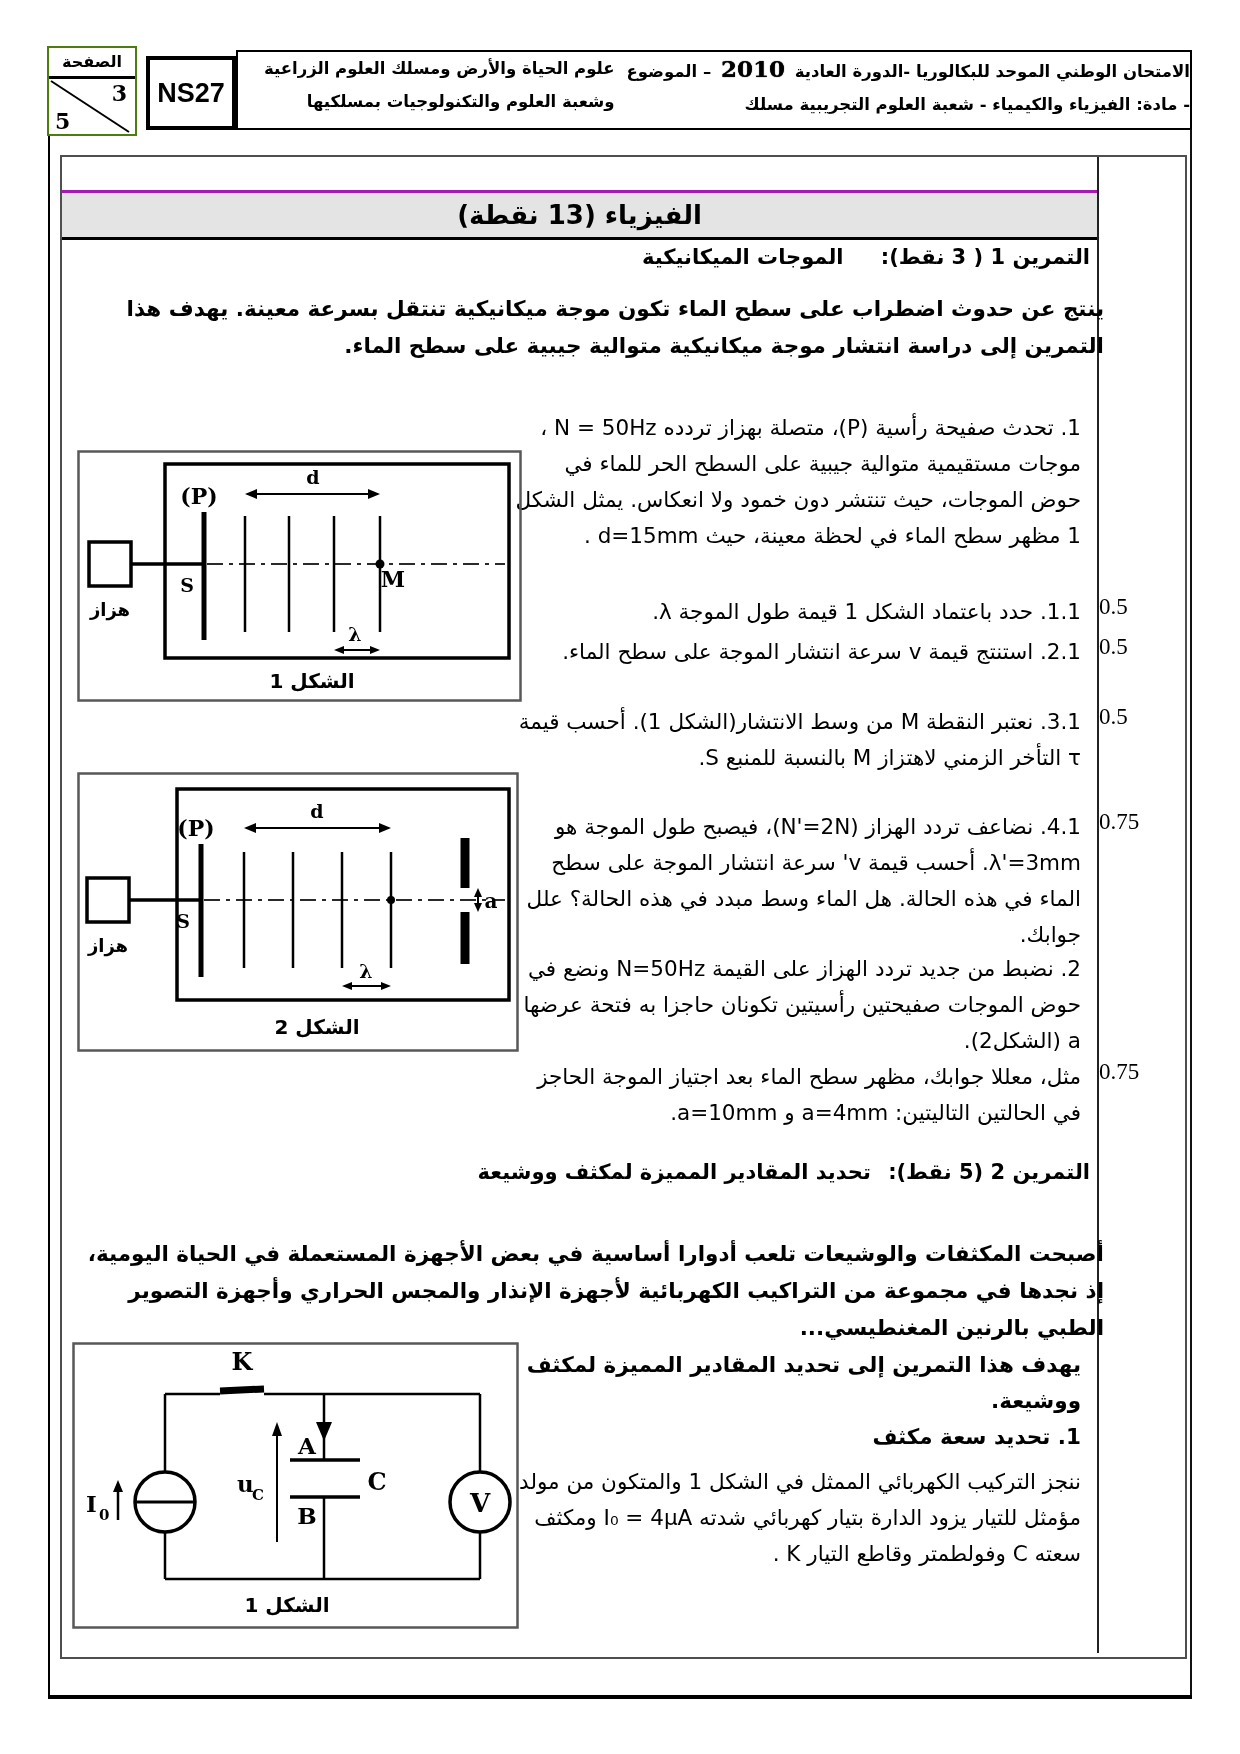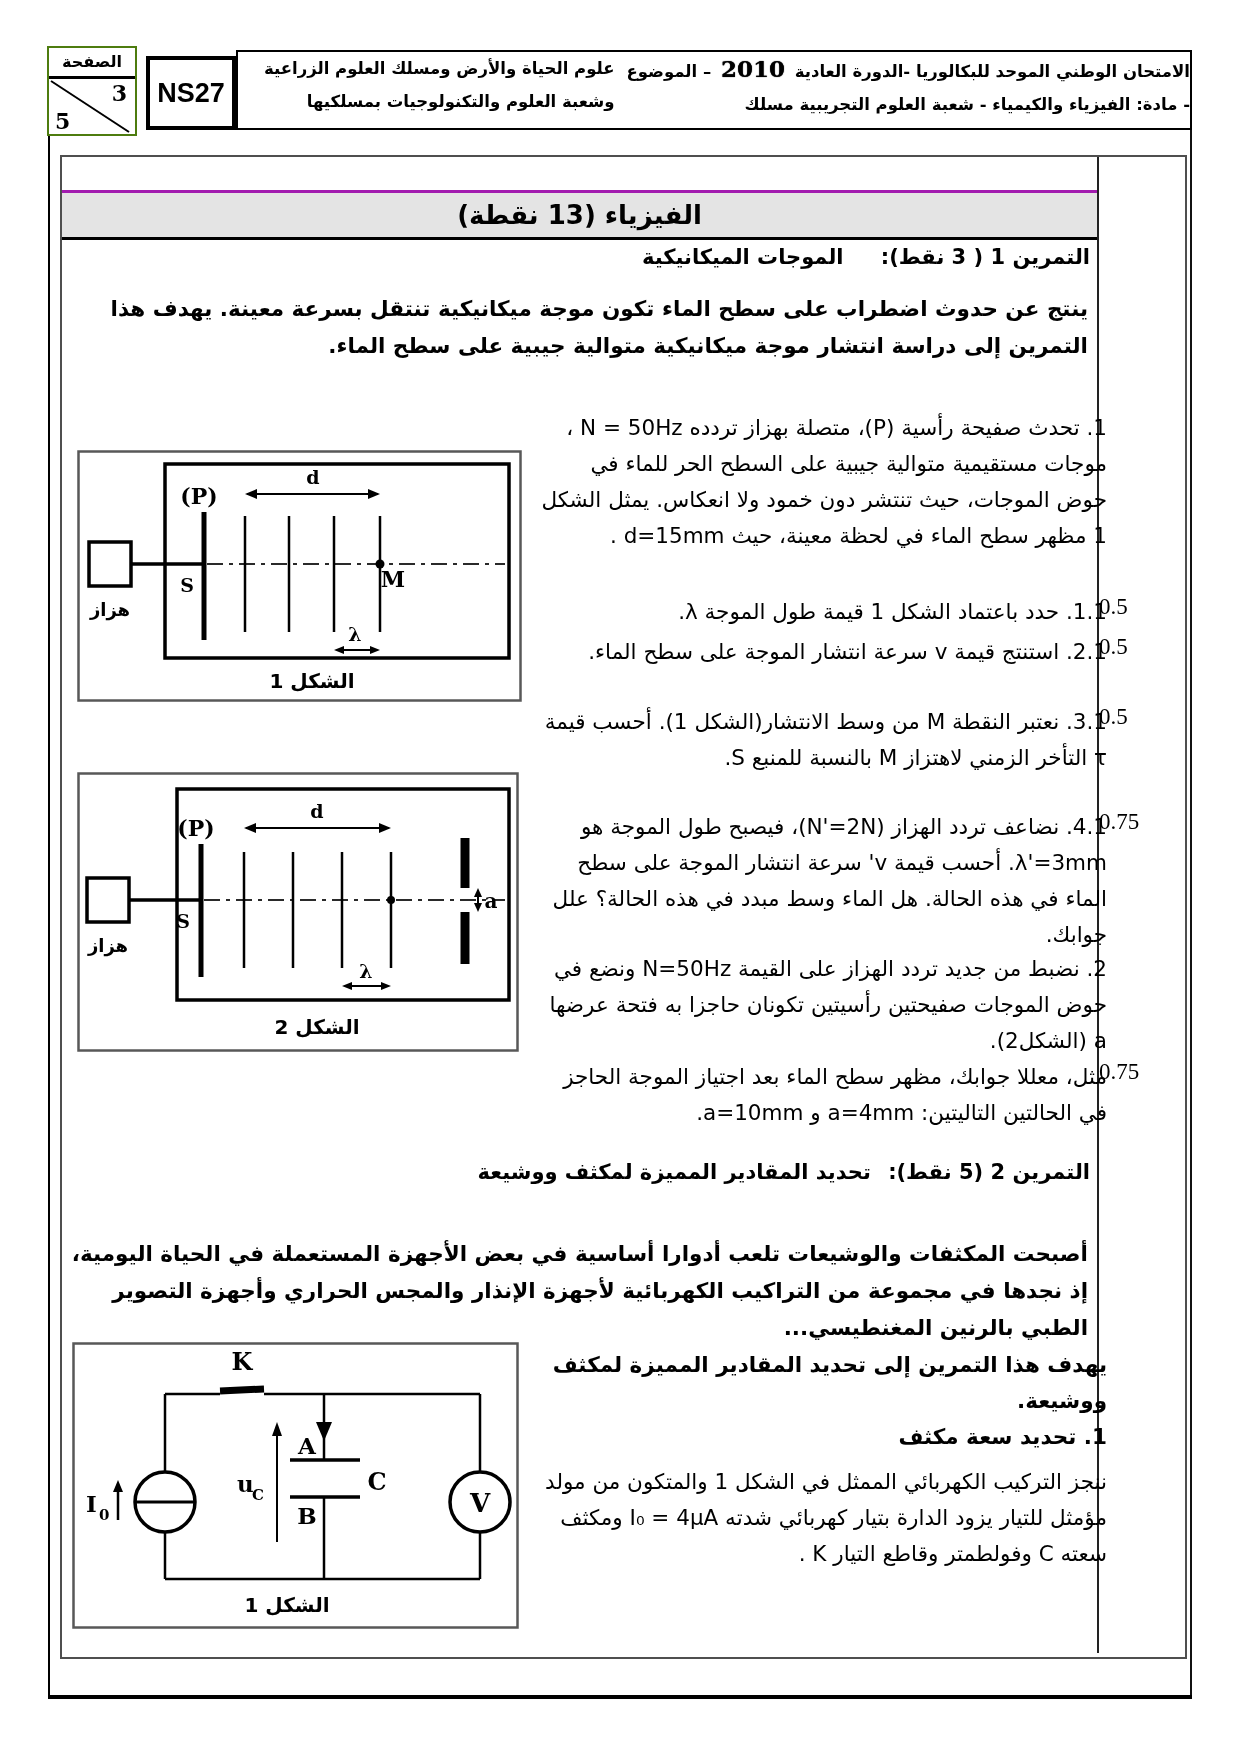"ينتج عن حدوث اضطراب على" .intro { left: 4px -> 20px }
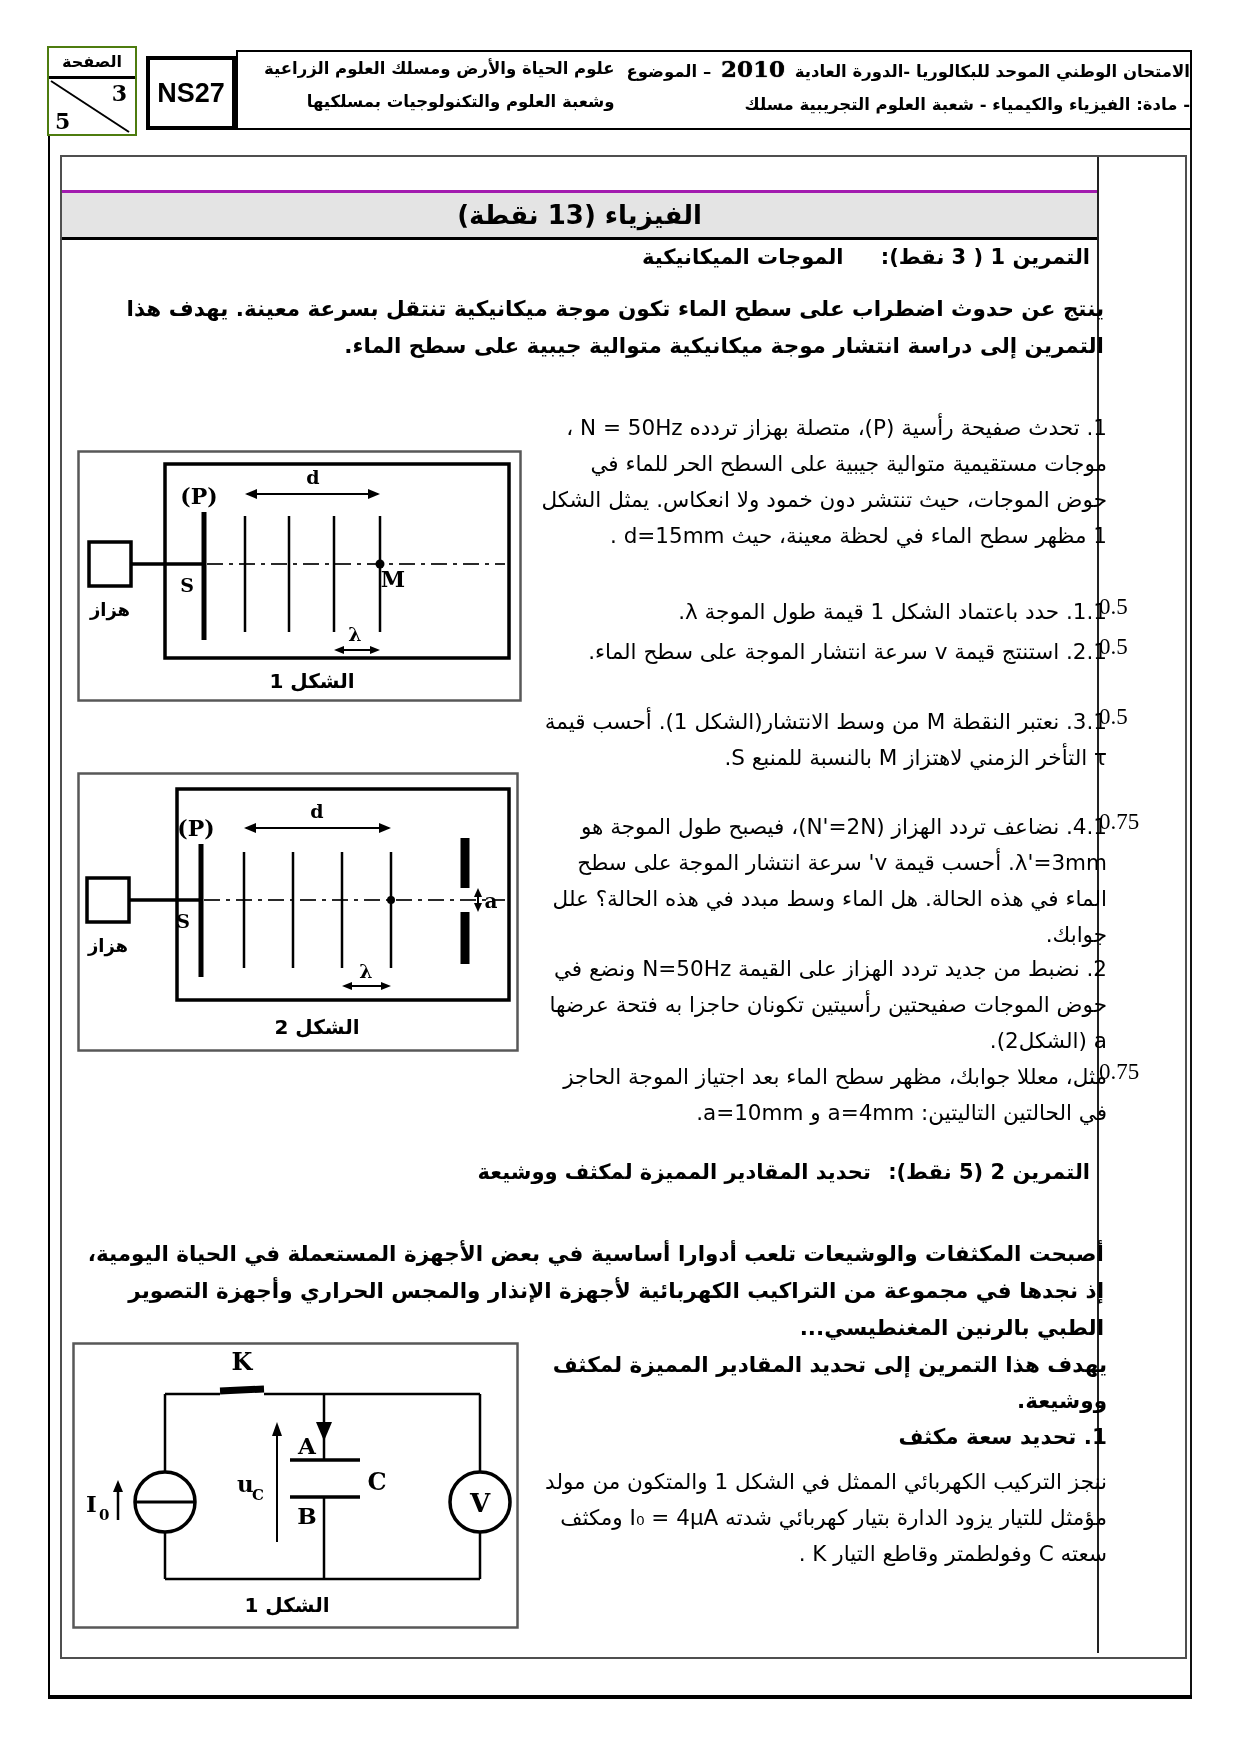"1. تحدث صفيحة رأسية (P)،" .rcol { left: 477px -> 451px }
